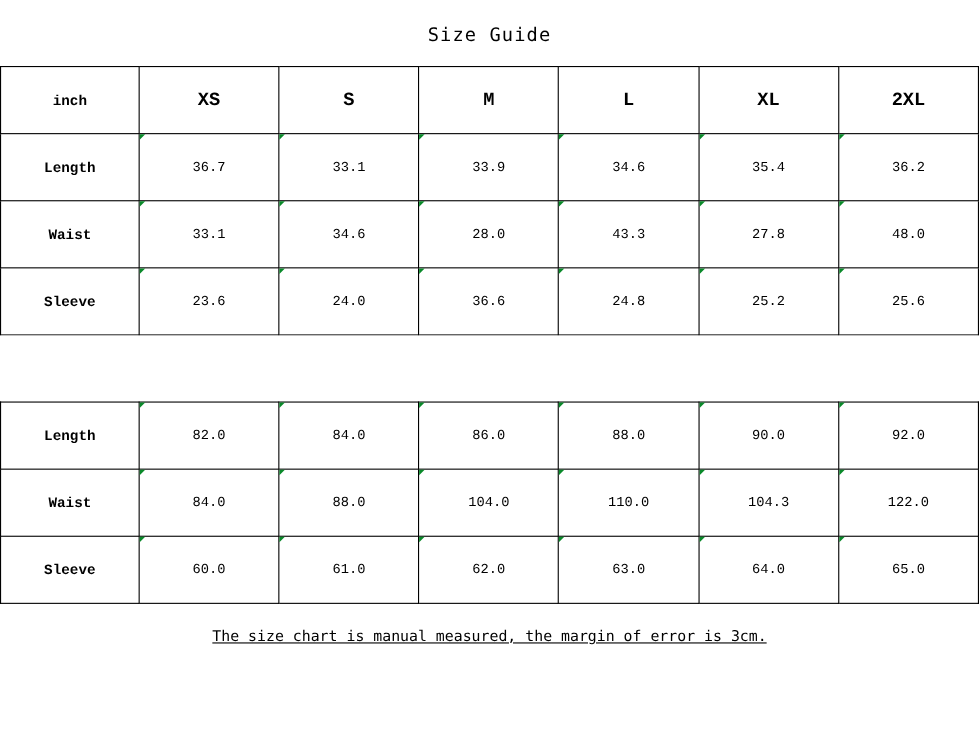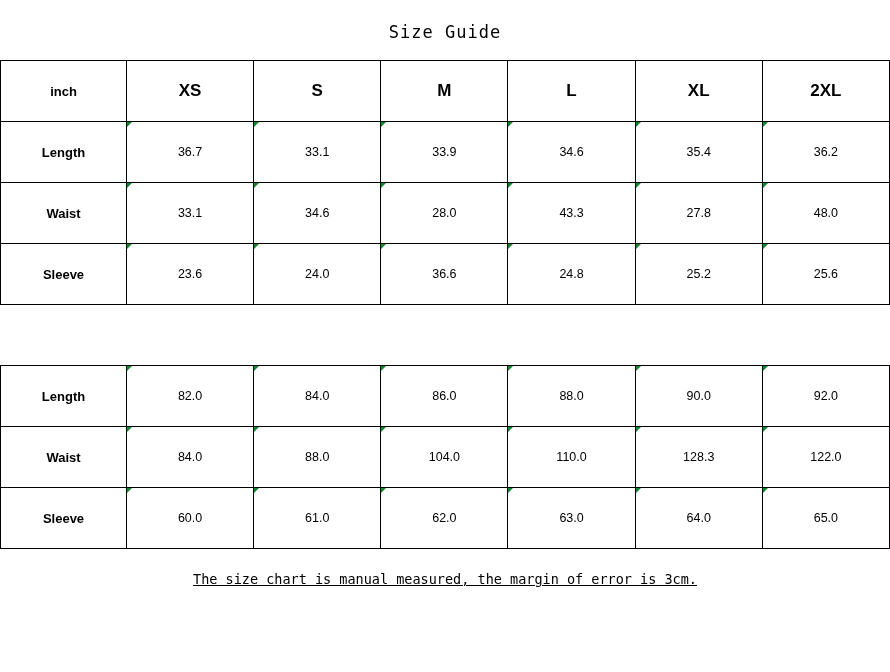"inch" table.size-table td { font-family: Liberation Sans, sans-serif -> Liberation Mono, monospace }
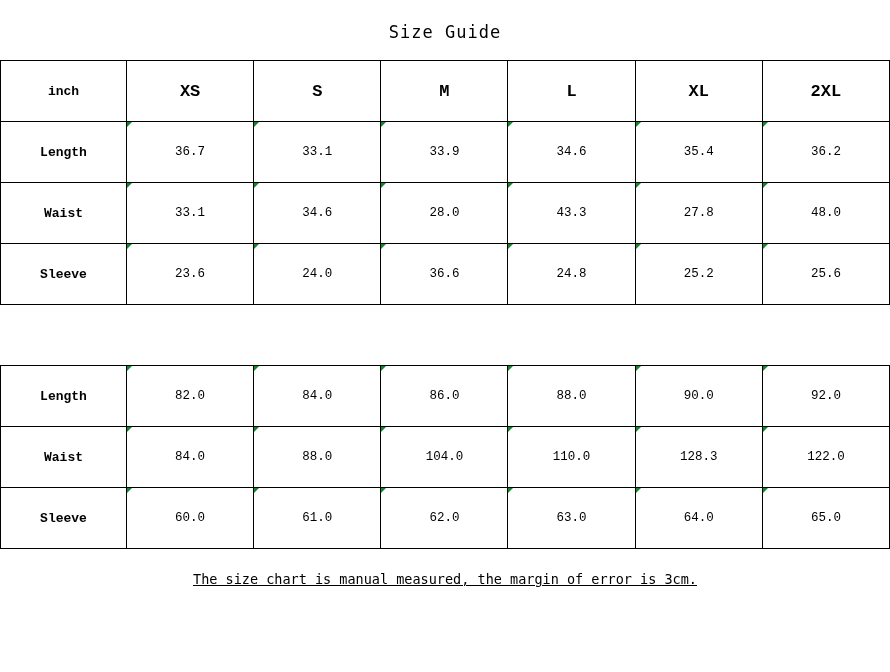"128.3" td.mark { text: 128.3 -> 104.3 }
